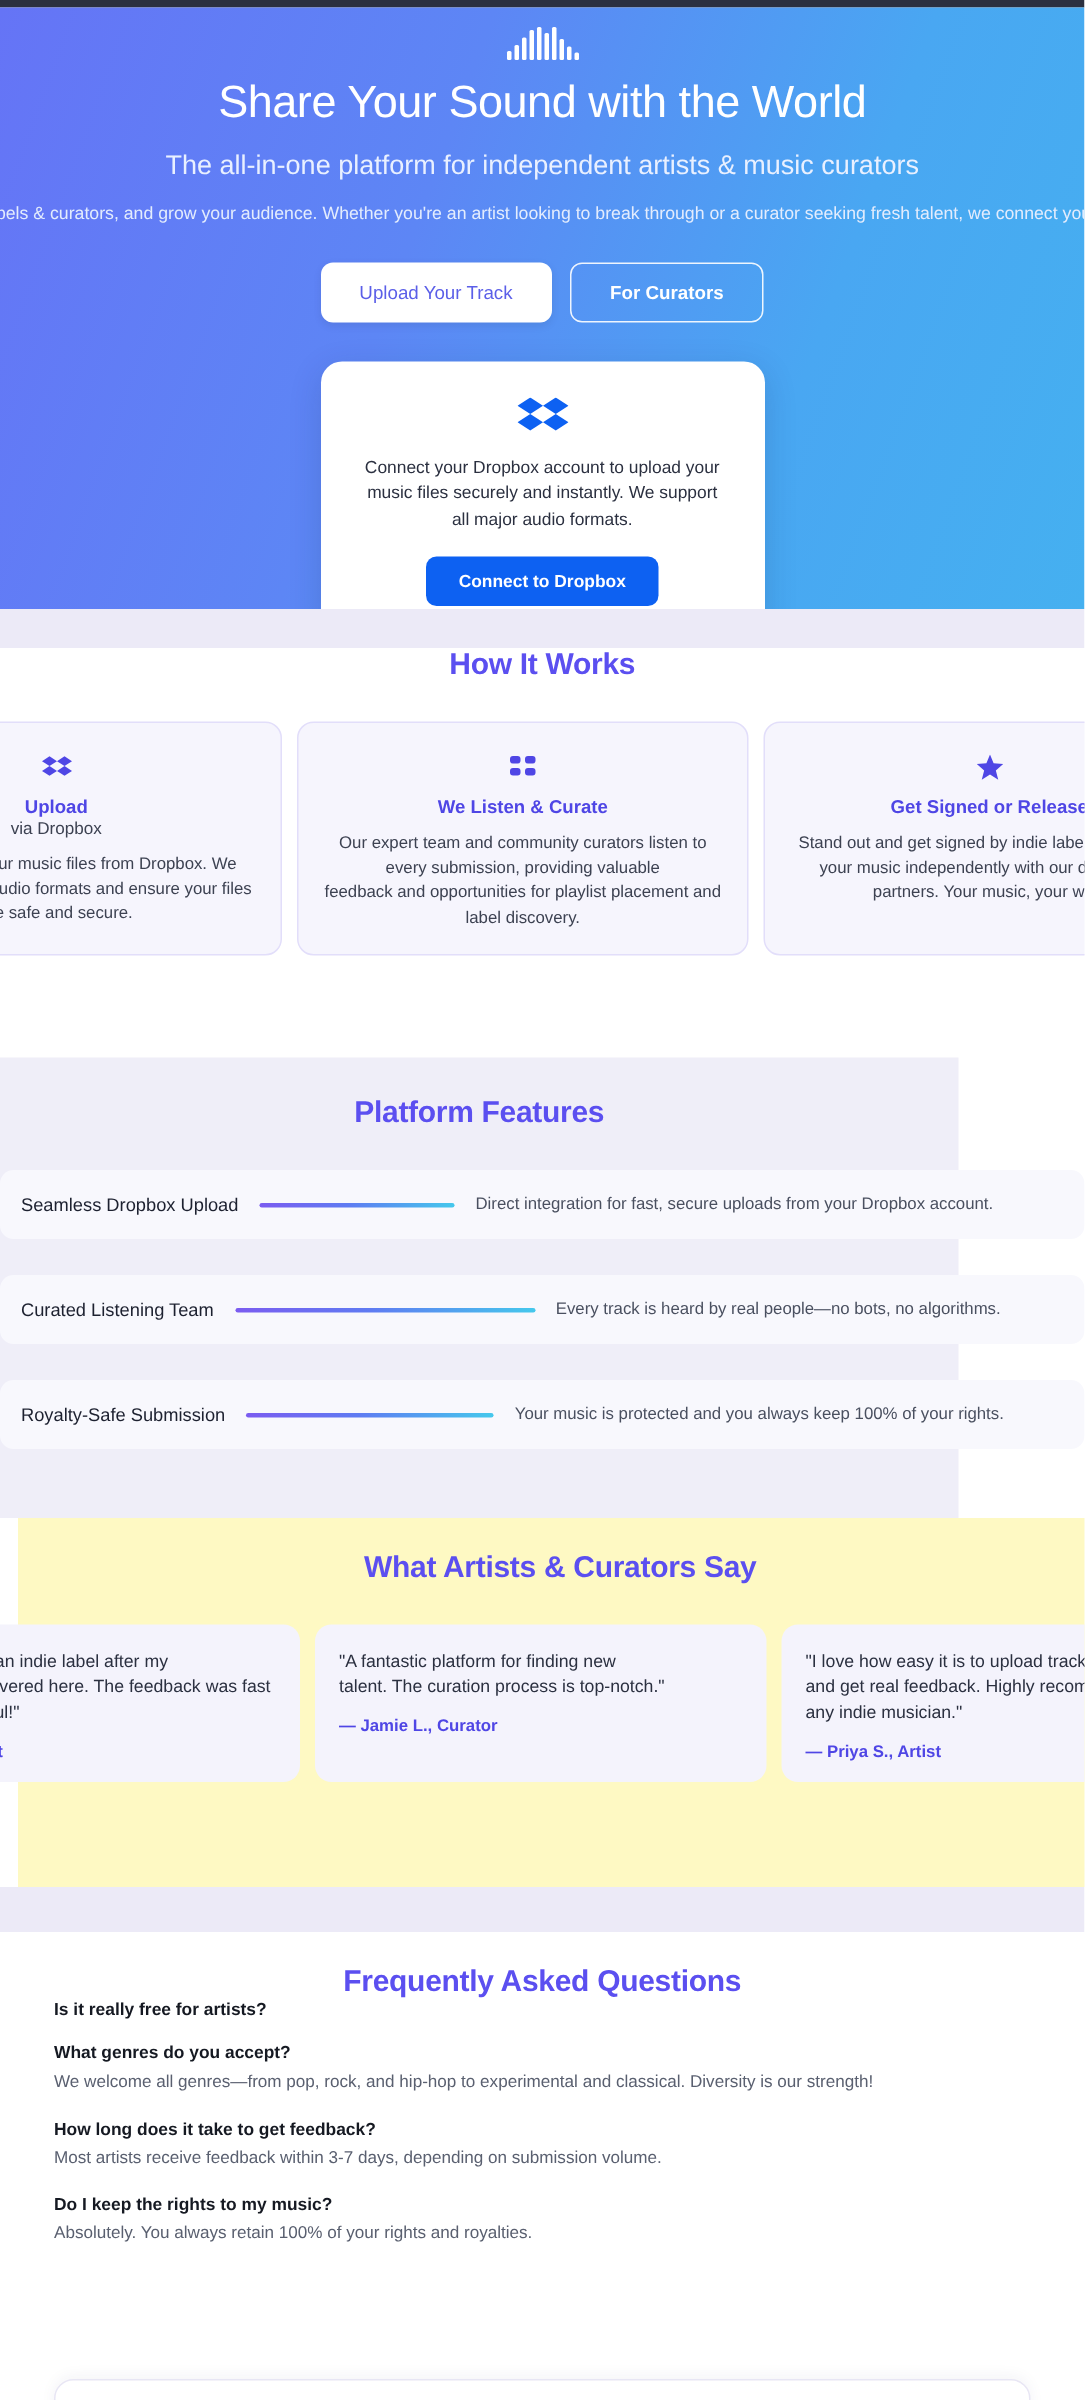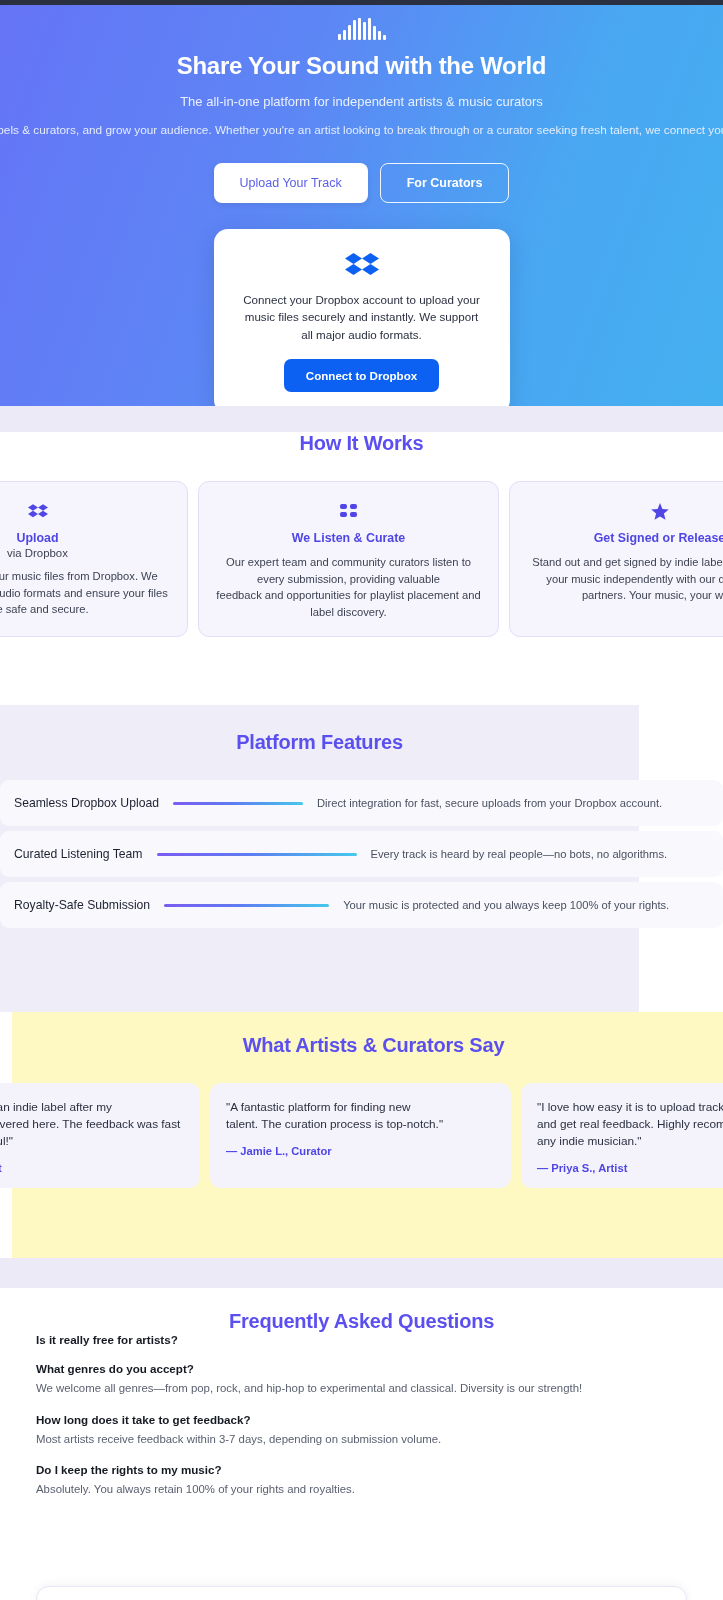"Share Your Sound with the" .hero-title { font-size: 24px -> 30px; font-weight: 700 -> 400 }
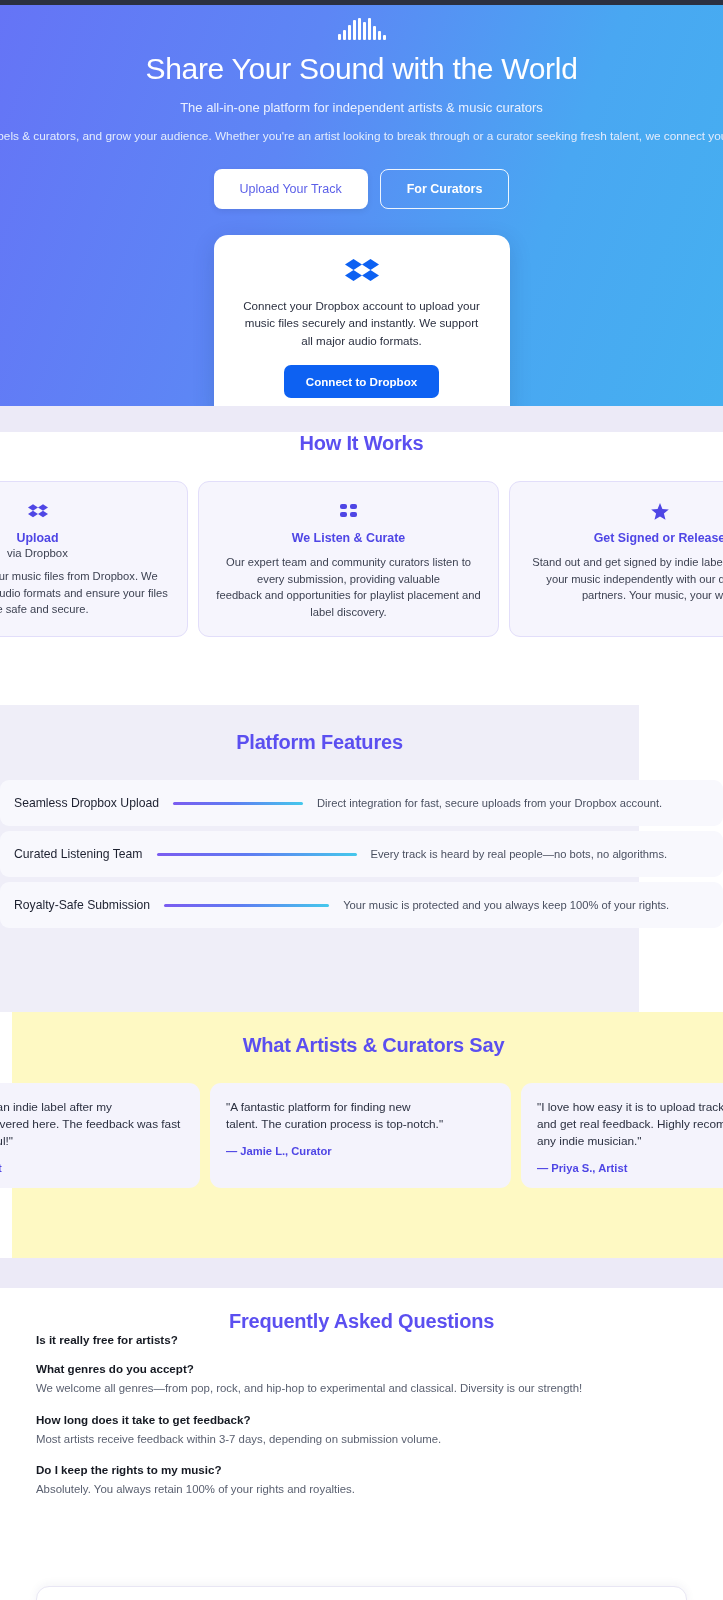"The all-in-one platform for independent" .hero-sub { font-size: 13px -> 18px }
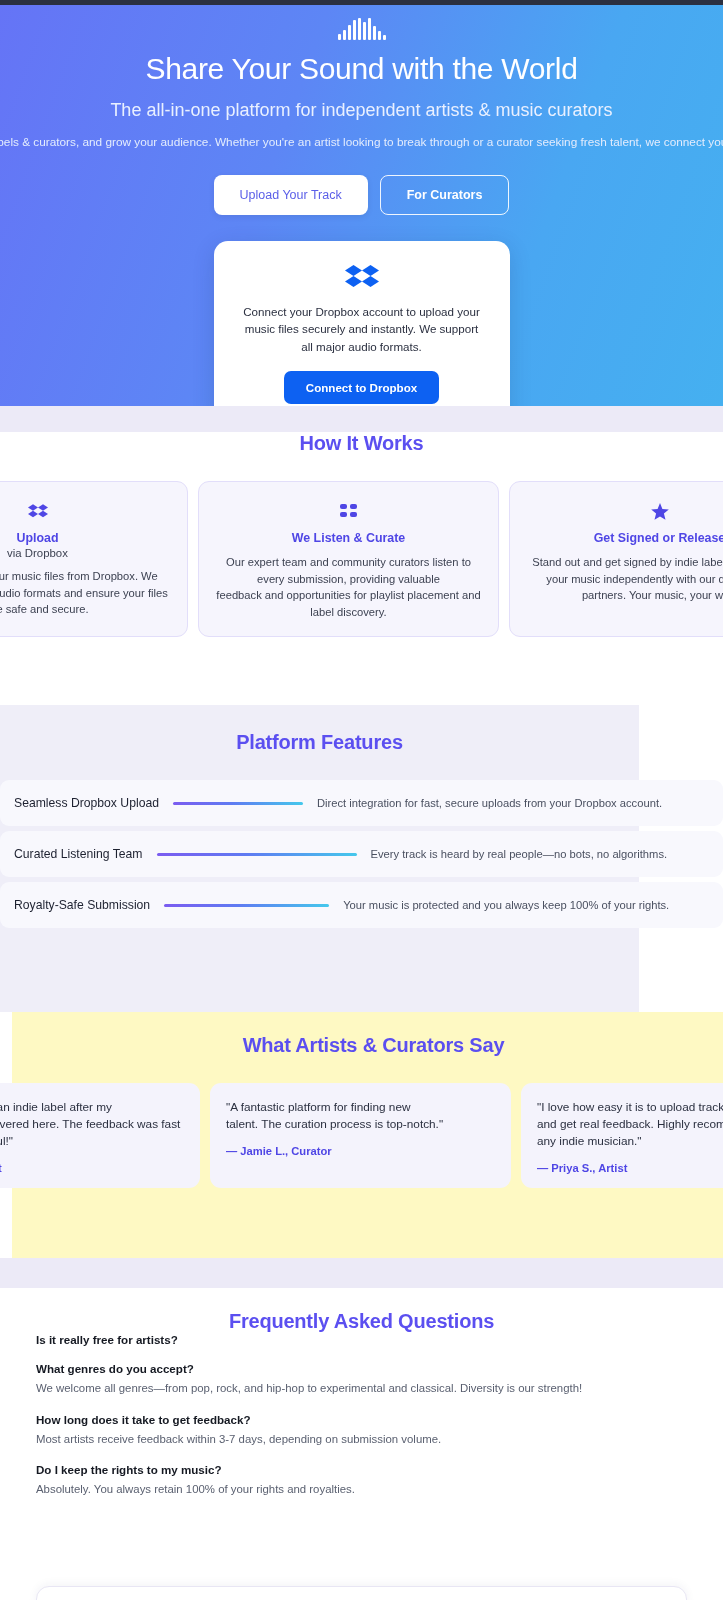"Seamless Dropbox Upload" .feat-list { gap: 5px -> 24px }
